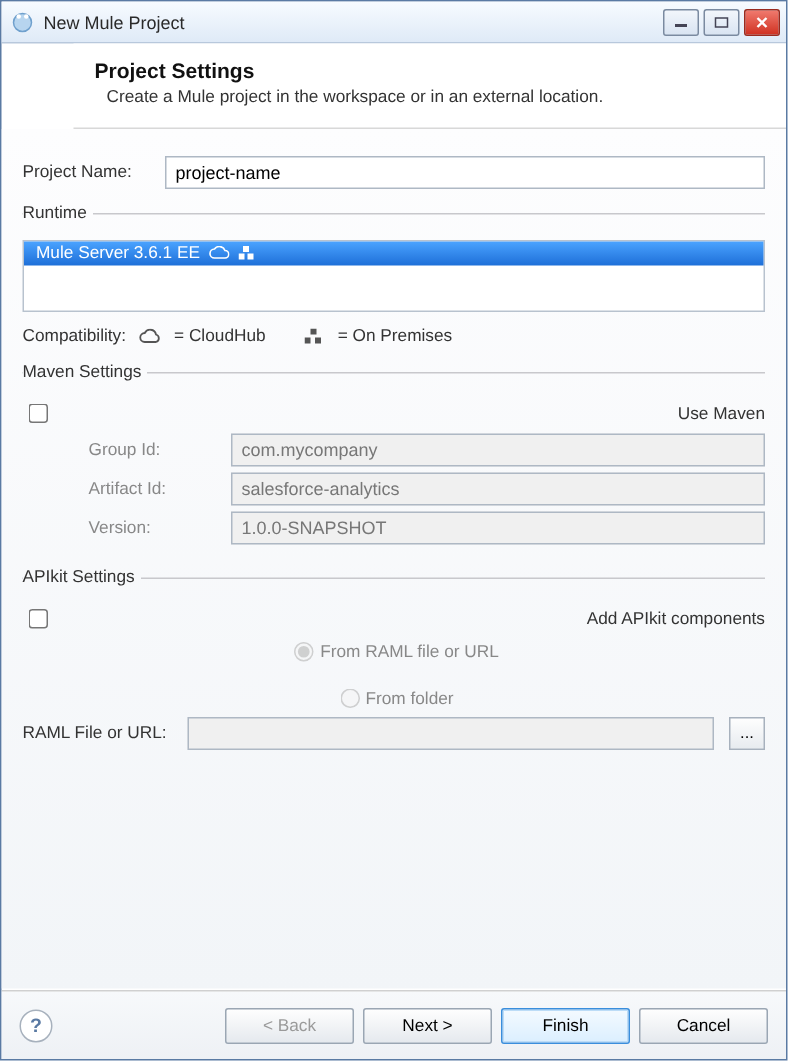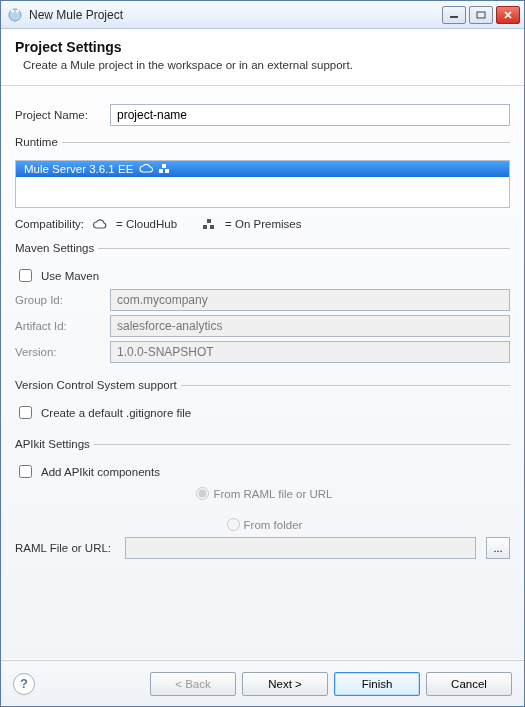"Project Settings" .banner { margin-left: none -> 48px }
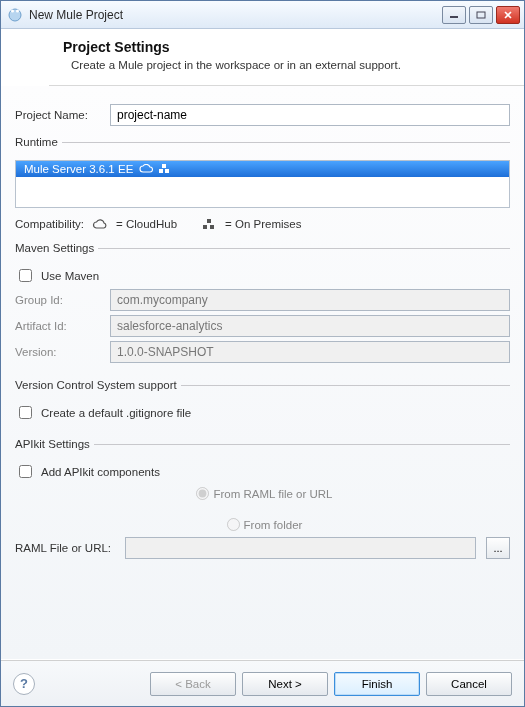"Create a Mule project in" p { text: support -> location }
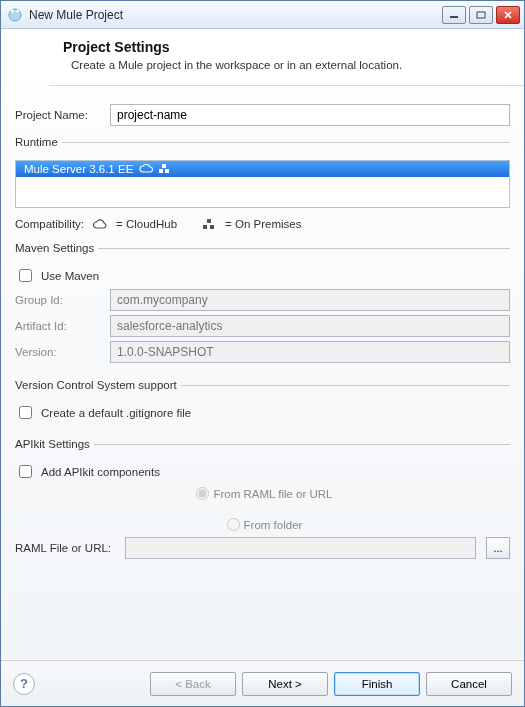"Use Maven" .chk-row { justify-content: none -> space-between }
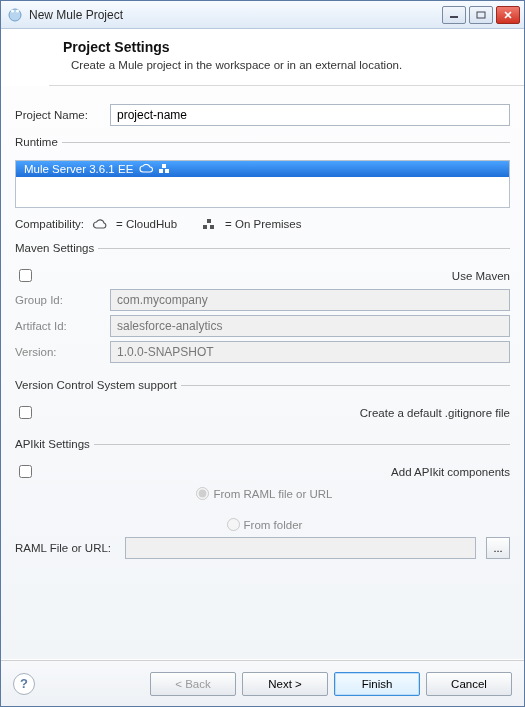"Group Id:" .row label.disabled { margin-left: none -> 44px }
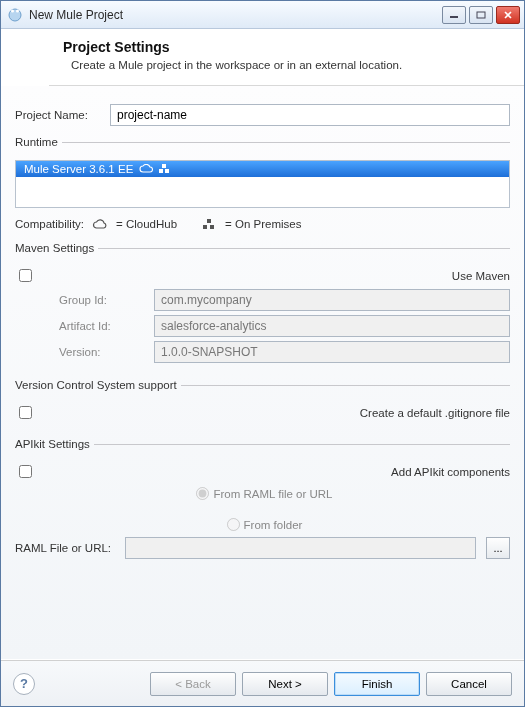"Version Control System support" fieldset { html: <fieldset> <legend>Version Control System support</legend> <div> <input> <label>Create a default .gitignore file</label> </div> </fieldset> -> none }
